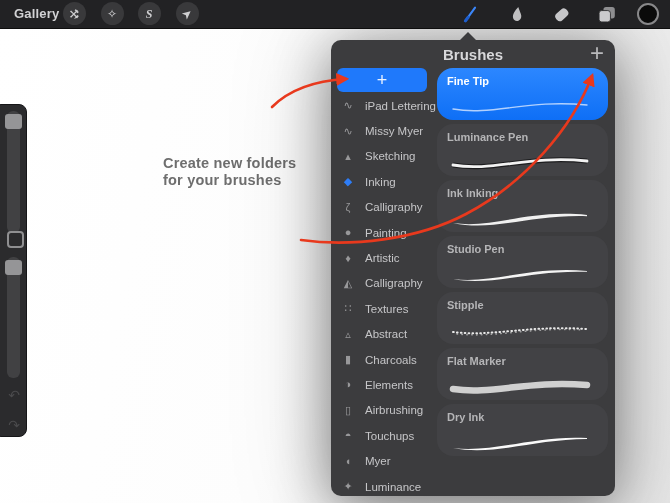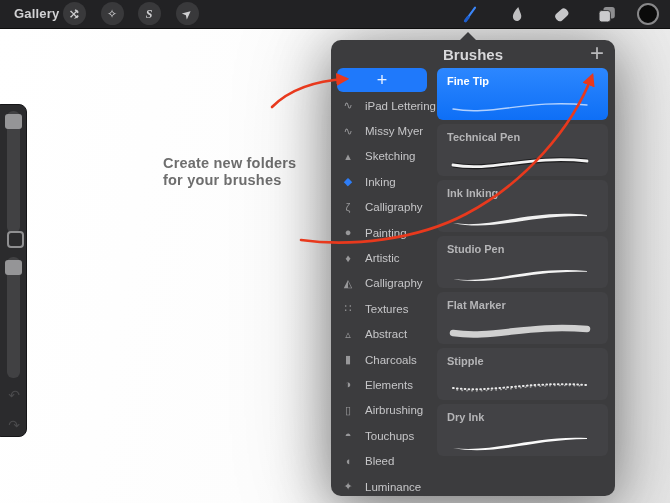"Fine Tip" .brush-card { border-radius: 6px -> 16px }
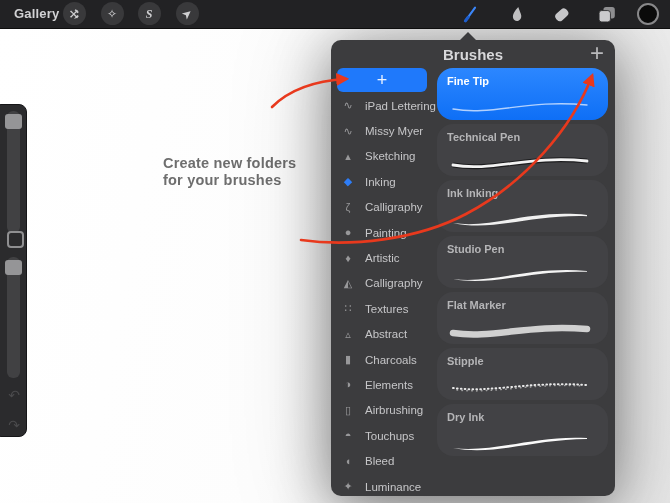"Technical Pen" span.bname { text: Technical -> Luminance }
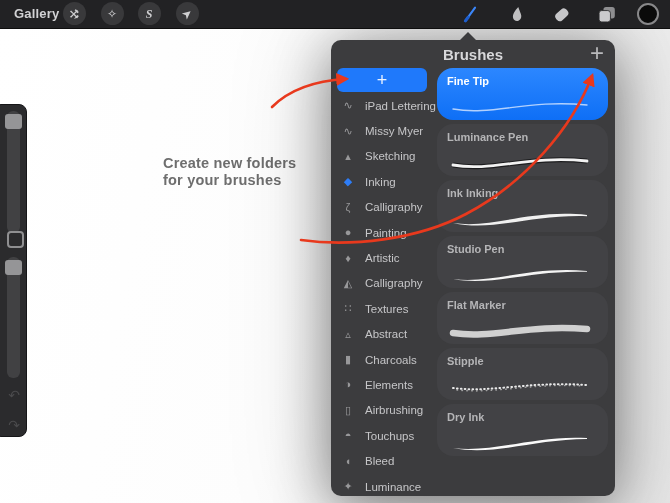"Flat Marker" div.brush-card { order: before "Stipple" -> after "Stipple" }
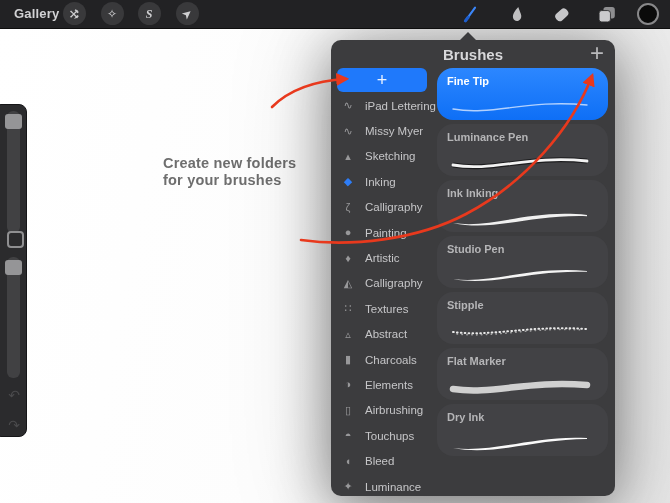"Bleed" span.cat-label { text: Bleed -> Myer }
